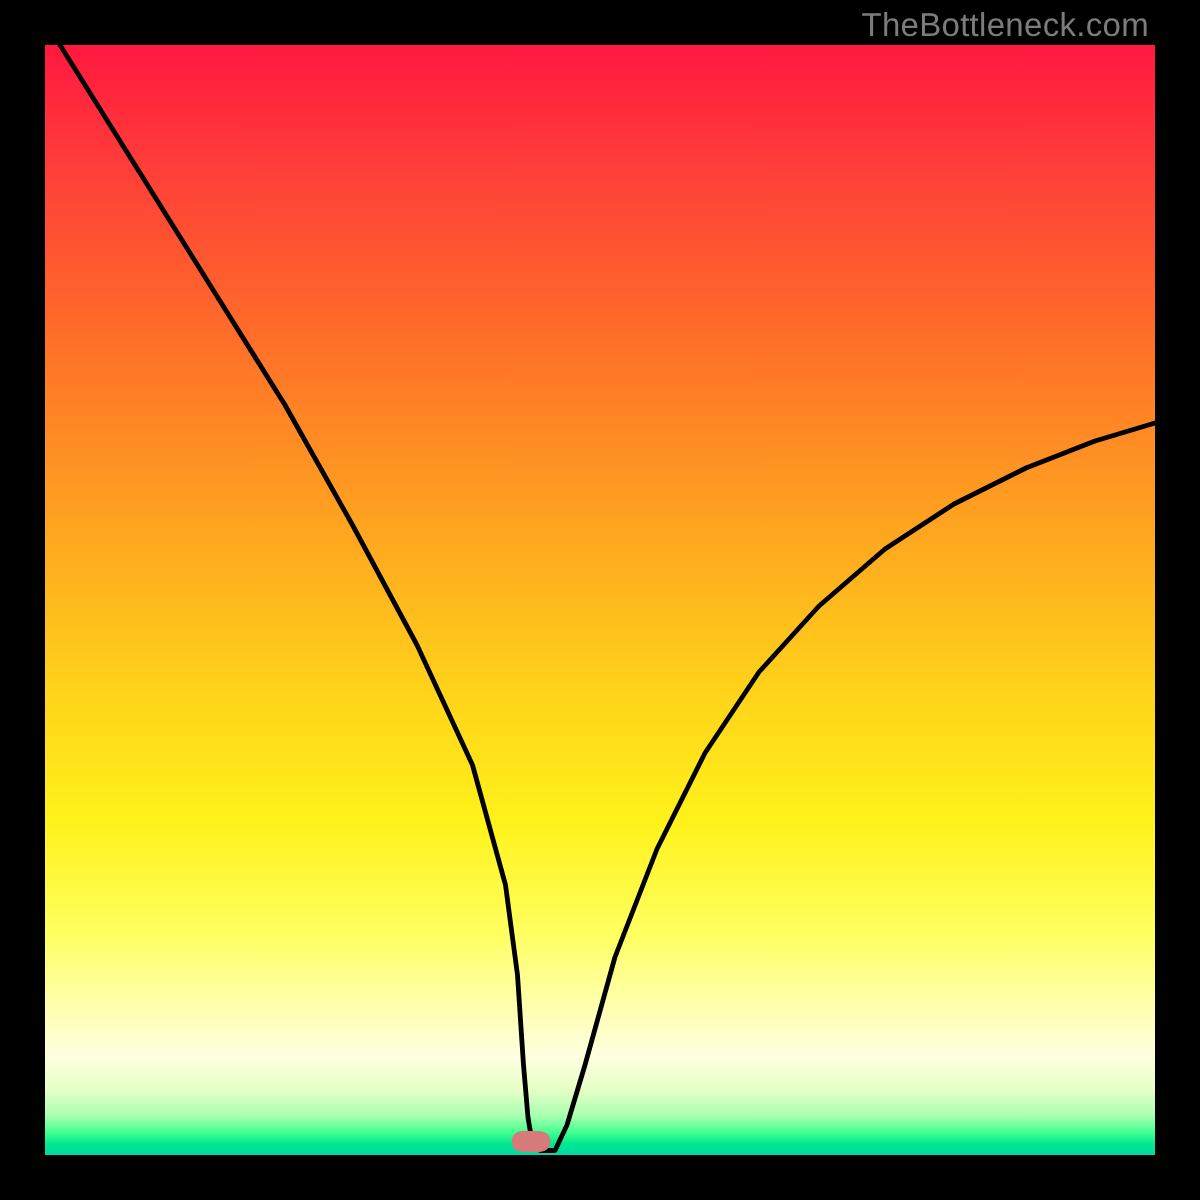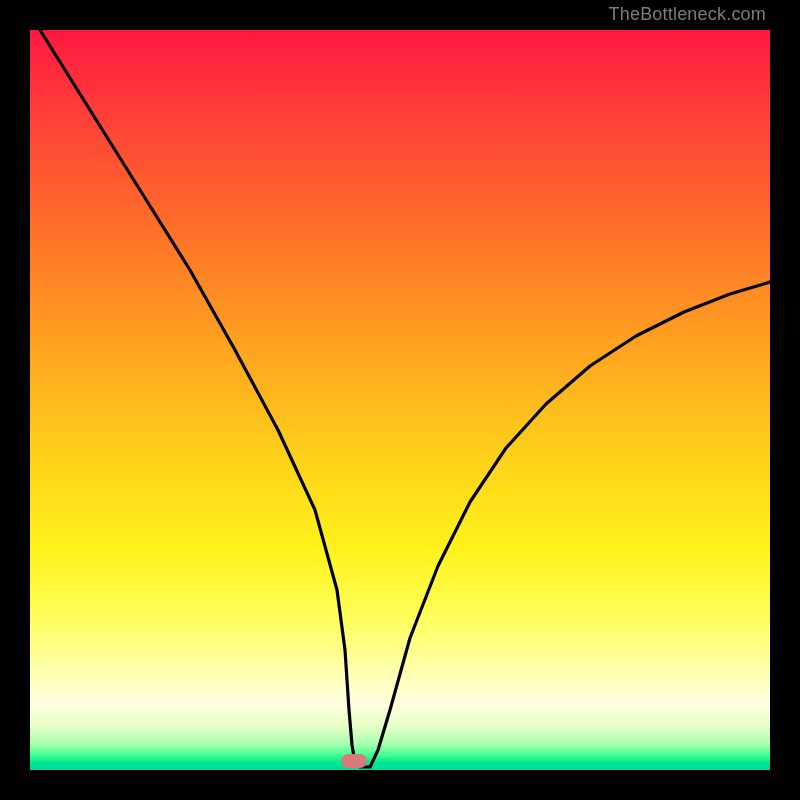"TheBottleneck.com" .attribution { font-size: 18px -> 22px }
